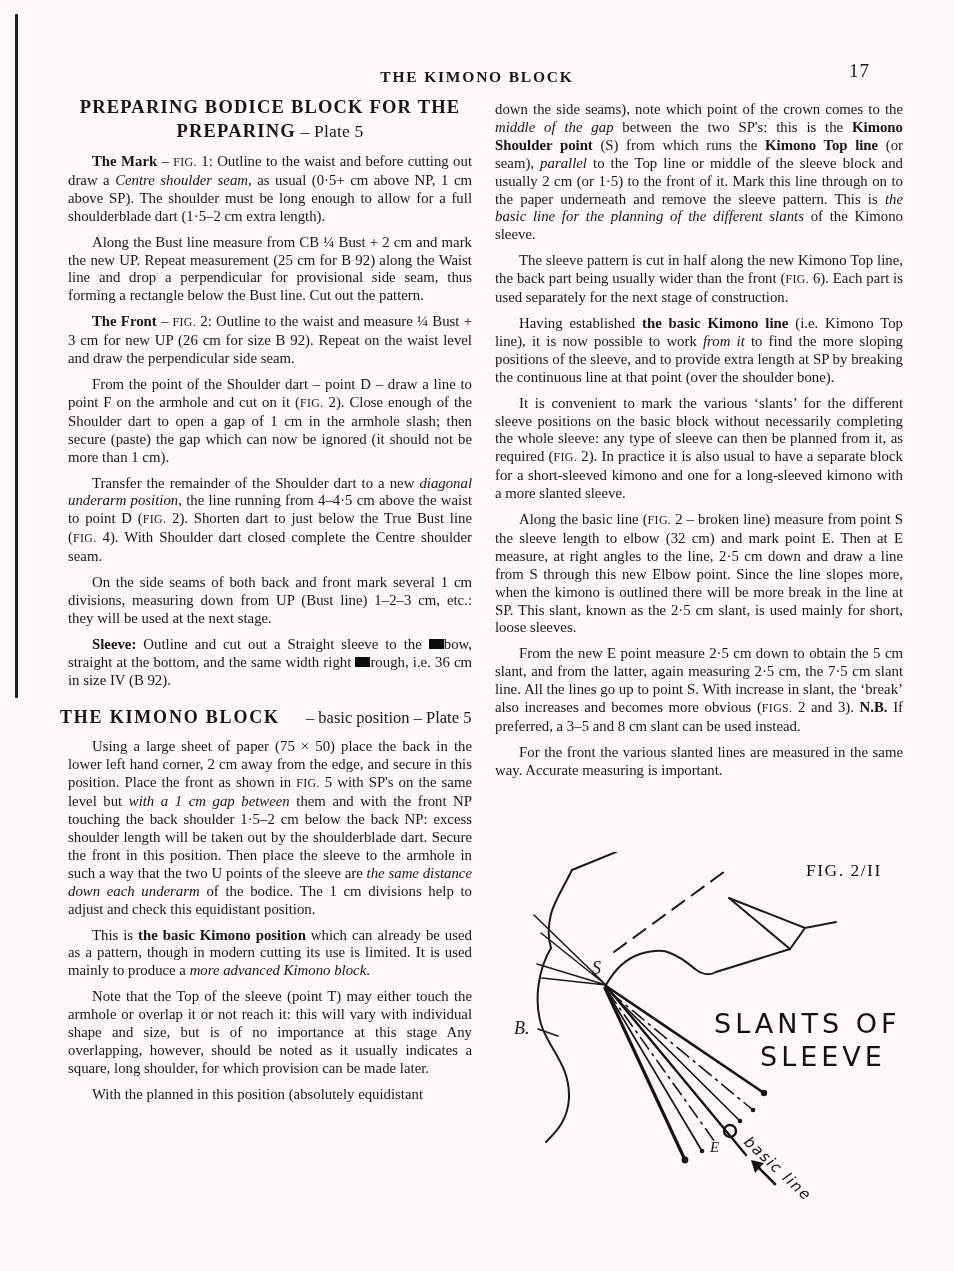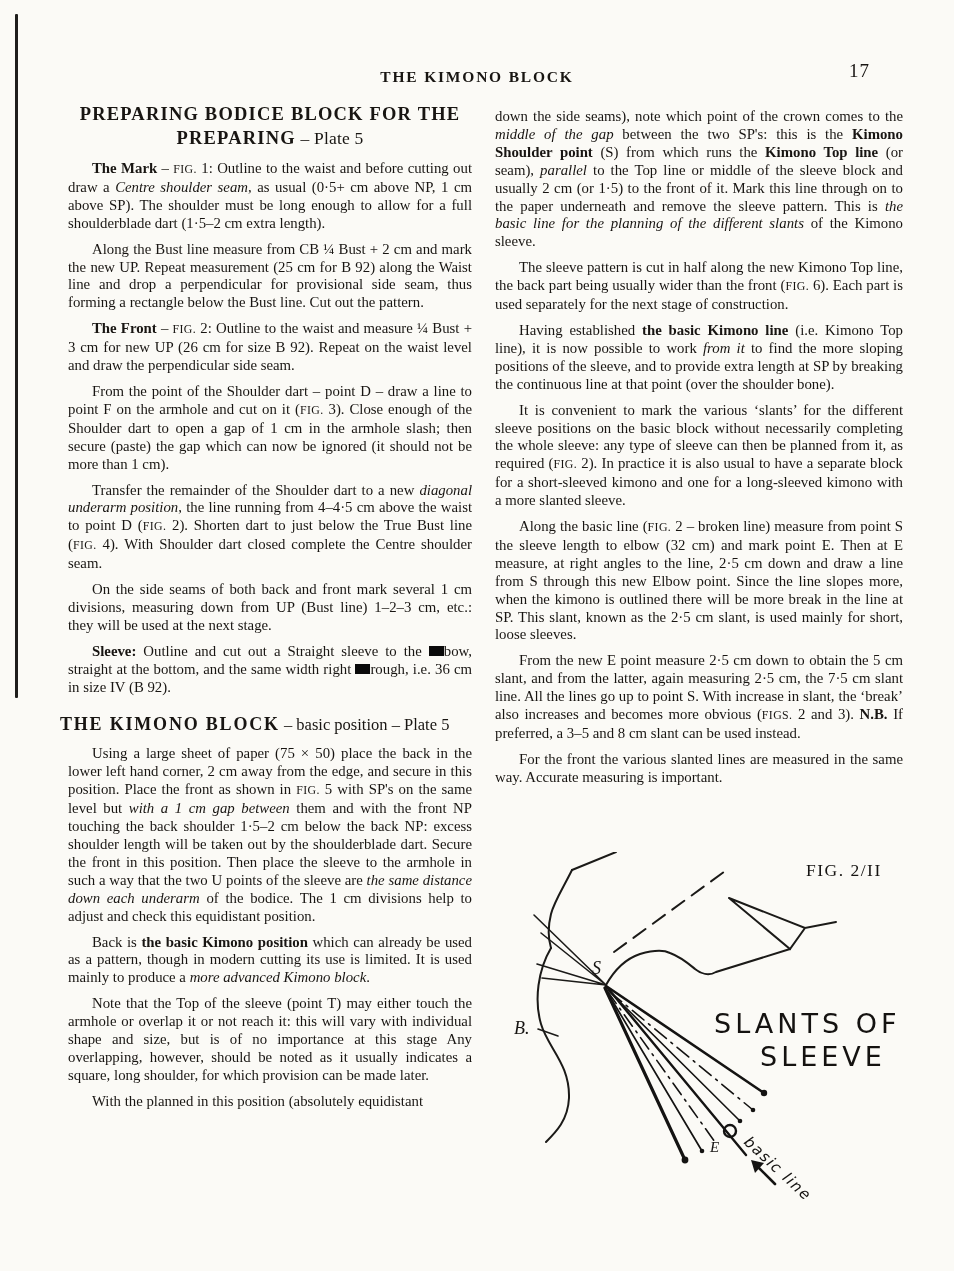"PREPARING BODICE BLOCK FOR THE" .col { top: 100px -> 93px }
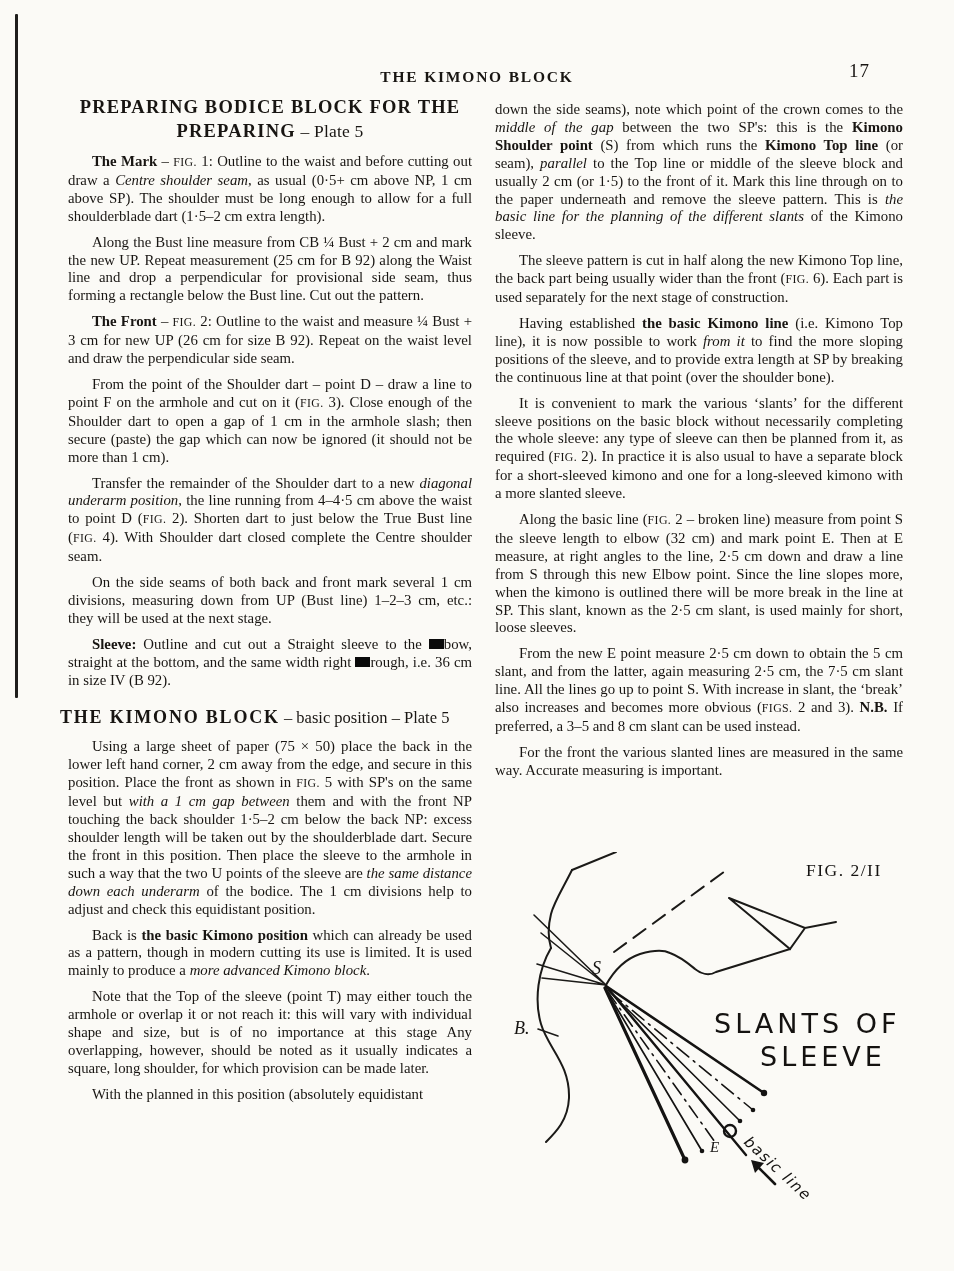"3). Close enough of the" span { text: 3 -> 2 }
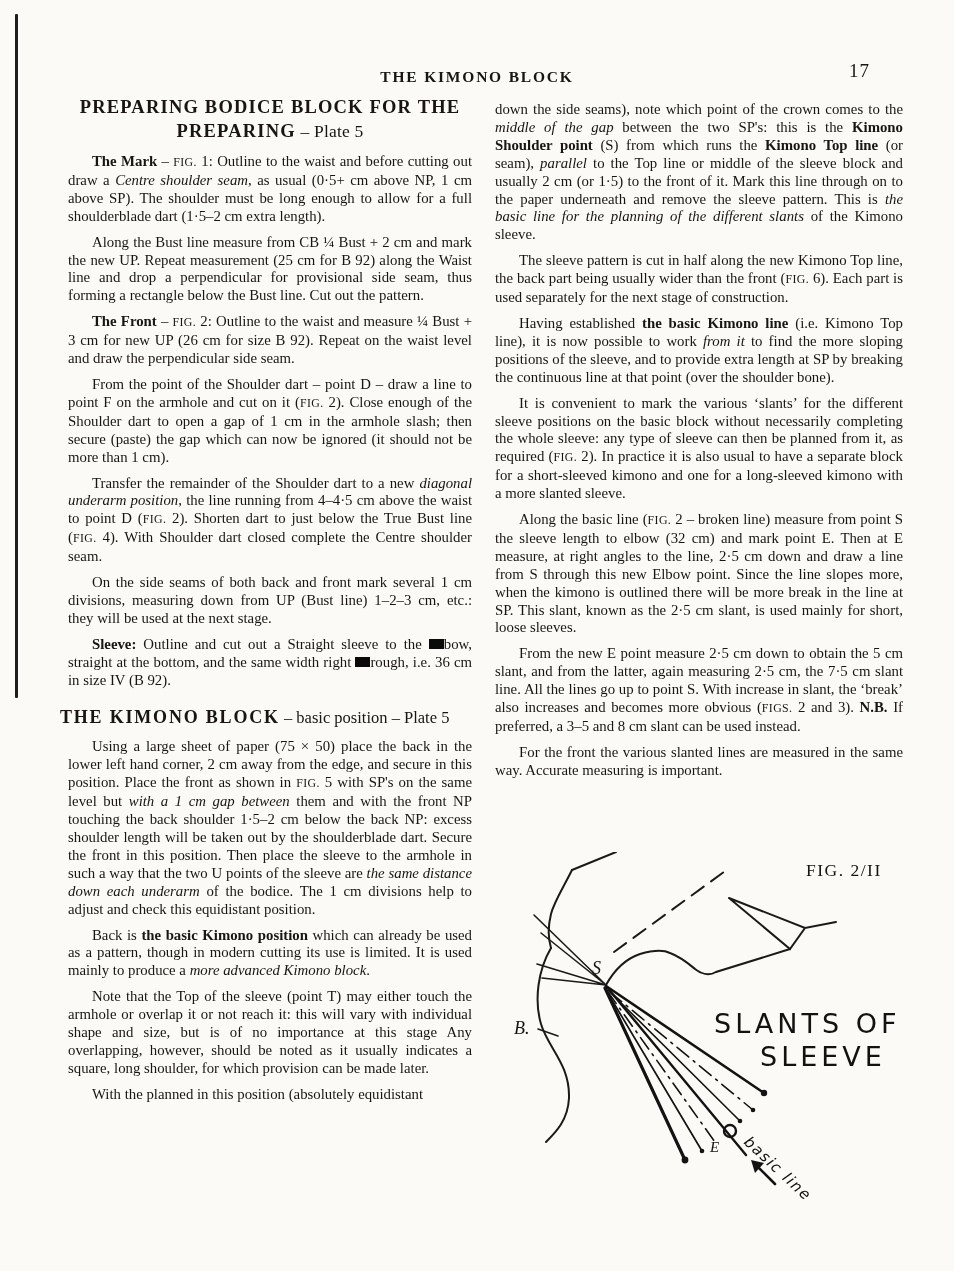"– basic position – Plate" h2 .hr2 { margin-left: none -> 22px }
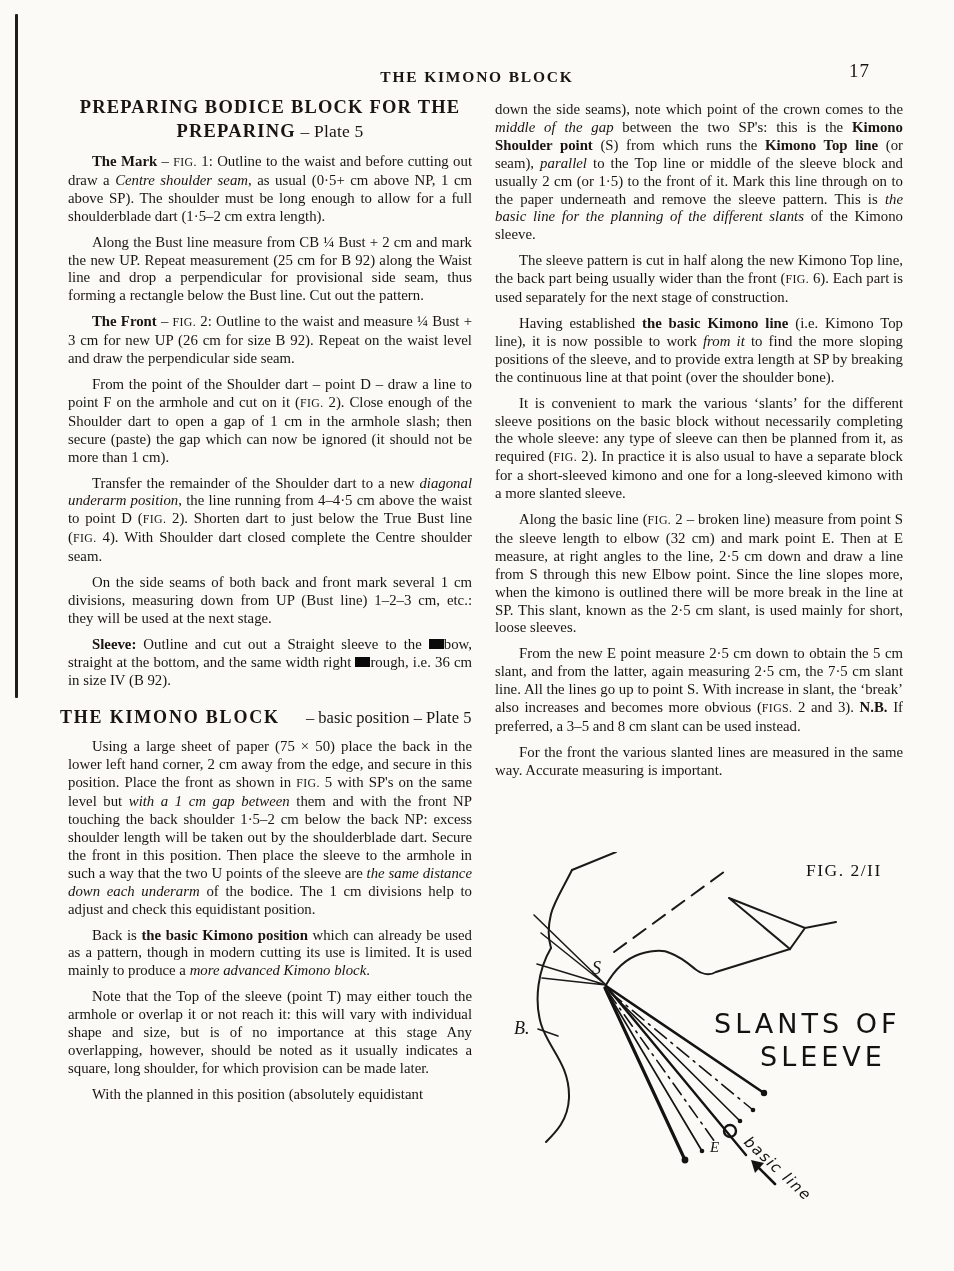"Back is" span { text: Back -> This }
